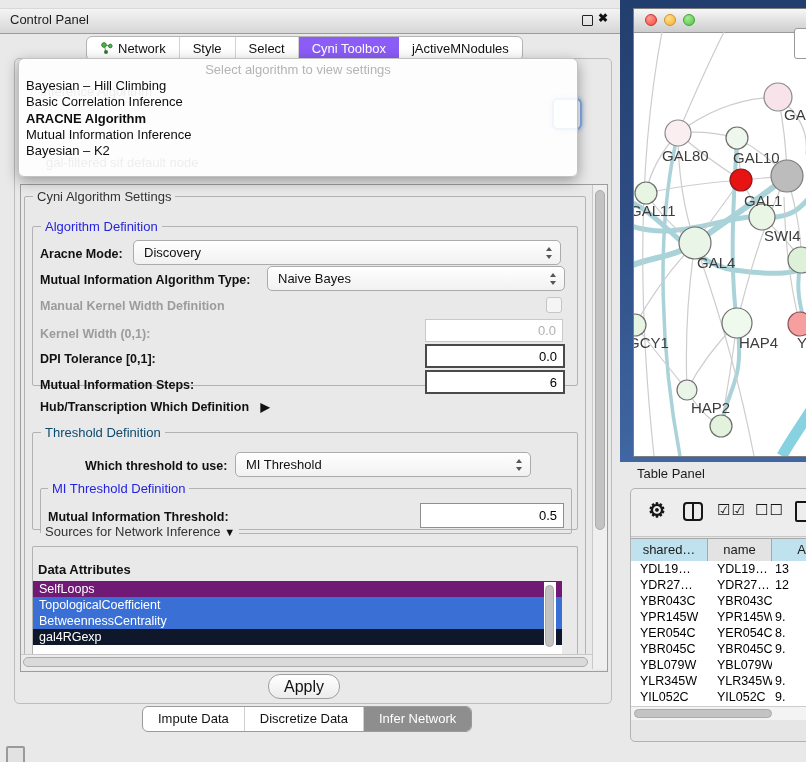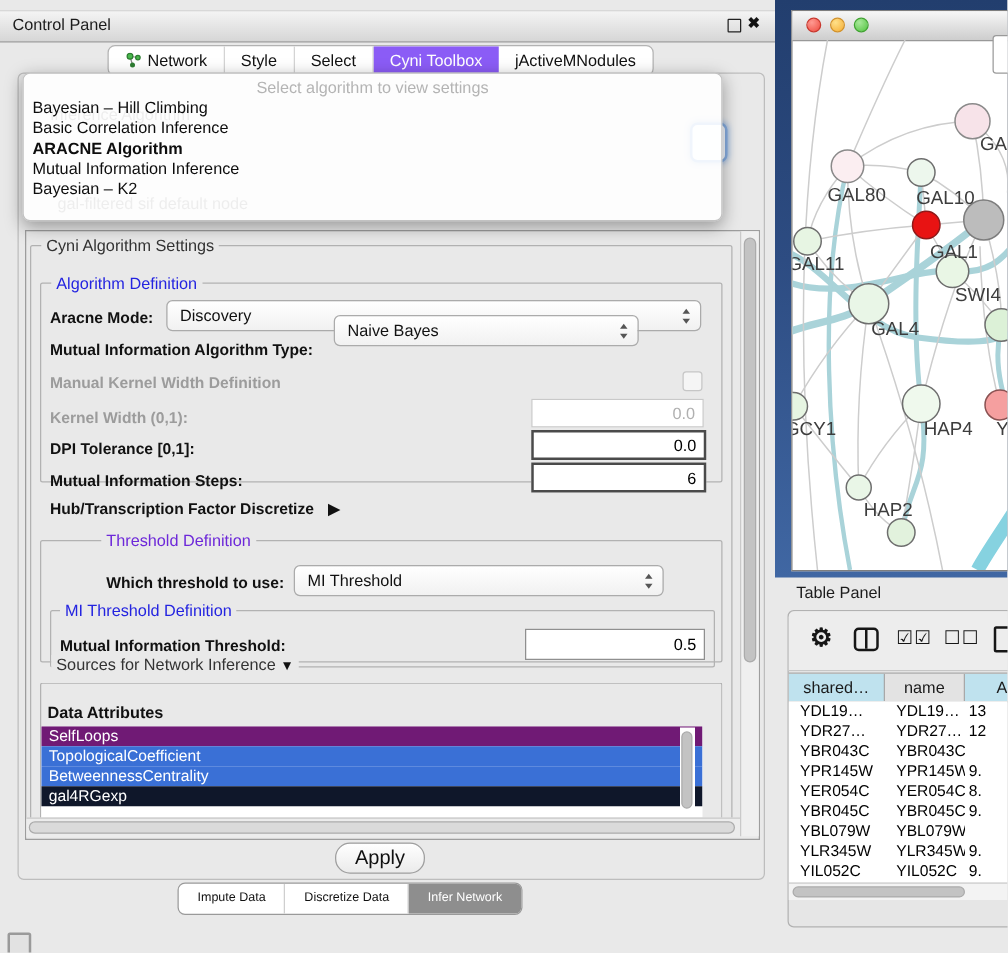"Naive Bayes" div.abs { top: 252px -> 266px; width: 244px -> 298px }
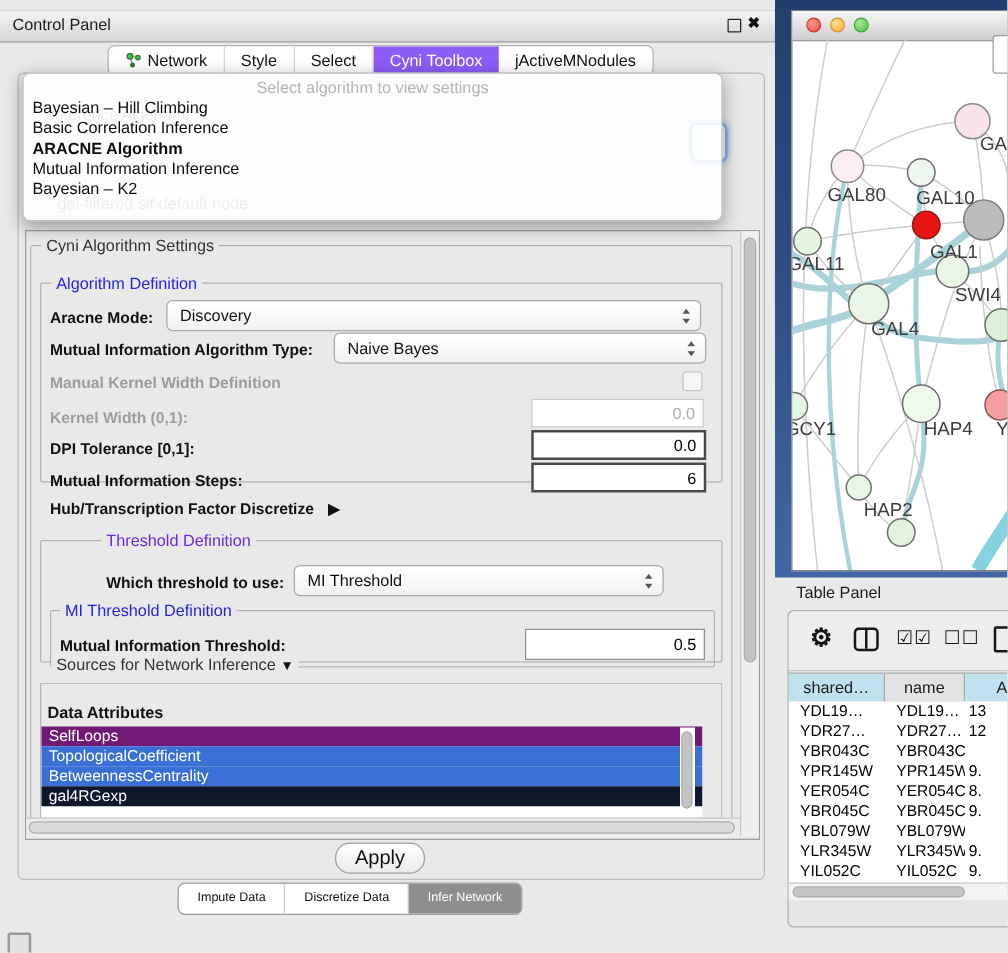"Hub/Transcription Factor Discretize" span { text: Factor Discretize -> Which Definition }
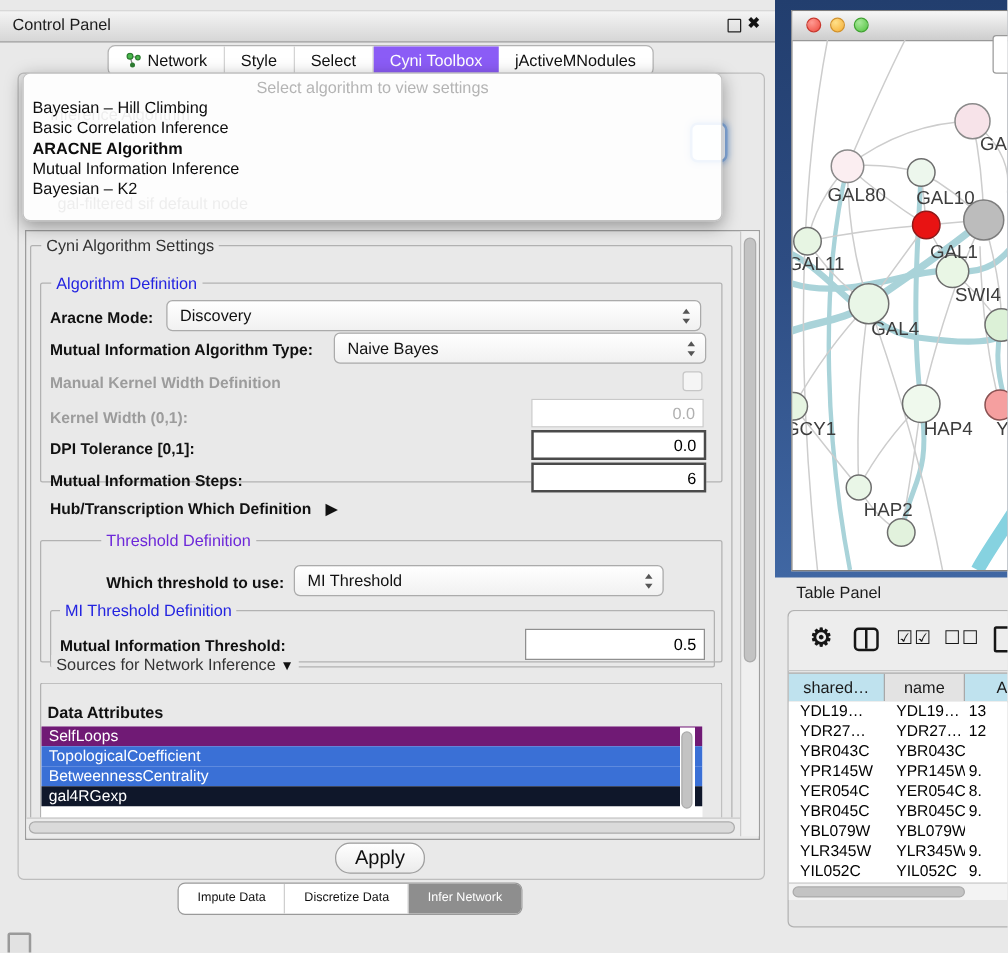"Threshold Definition" div.abs { color: #6d28d9 -> #0c4a6e; margin-left: 40px -> none }
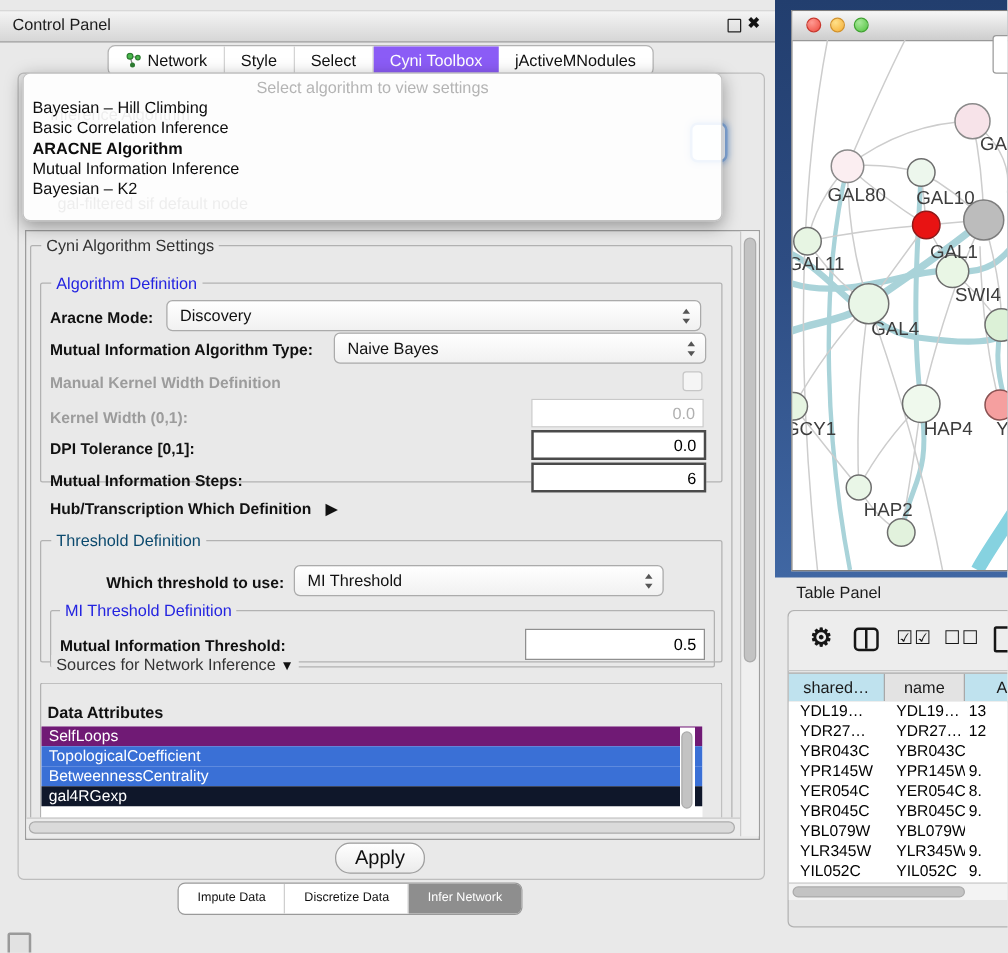"Impute Data" .bot-tab { font-size: 10px -> 13px }
